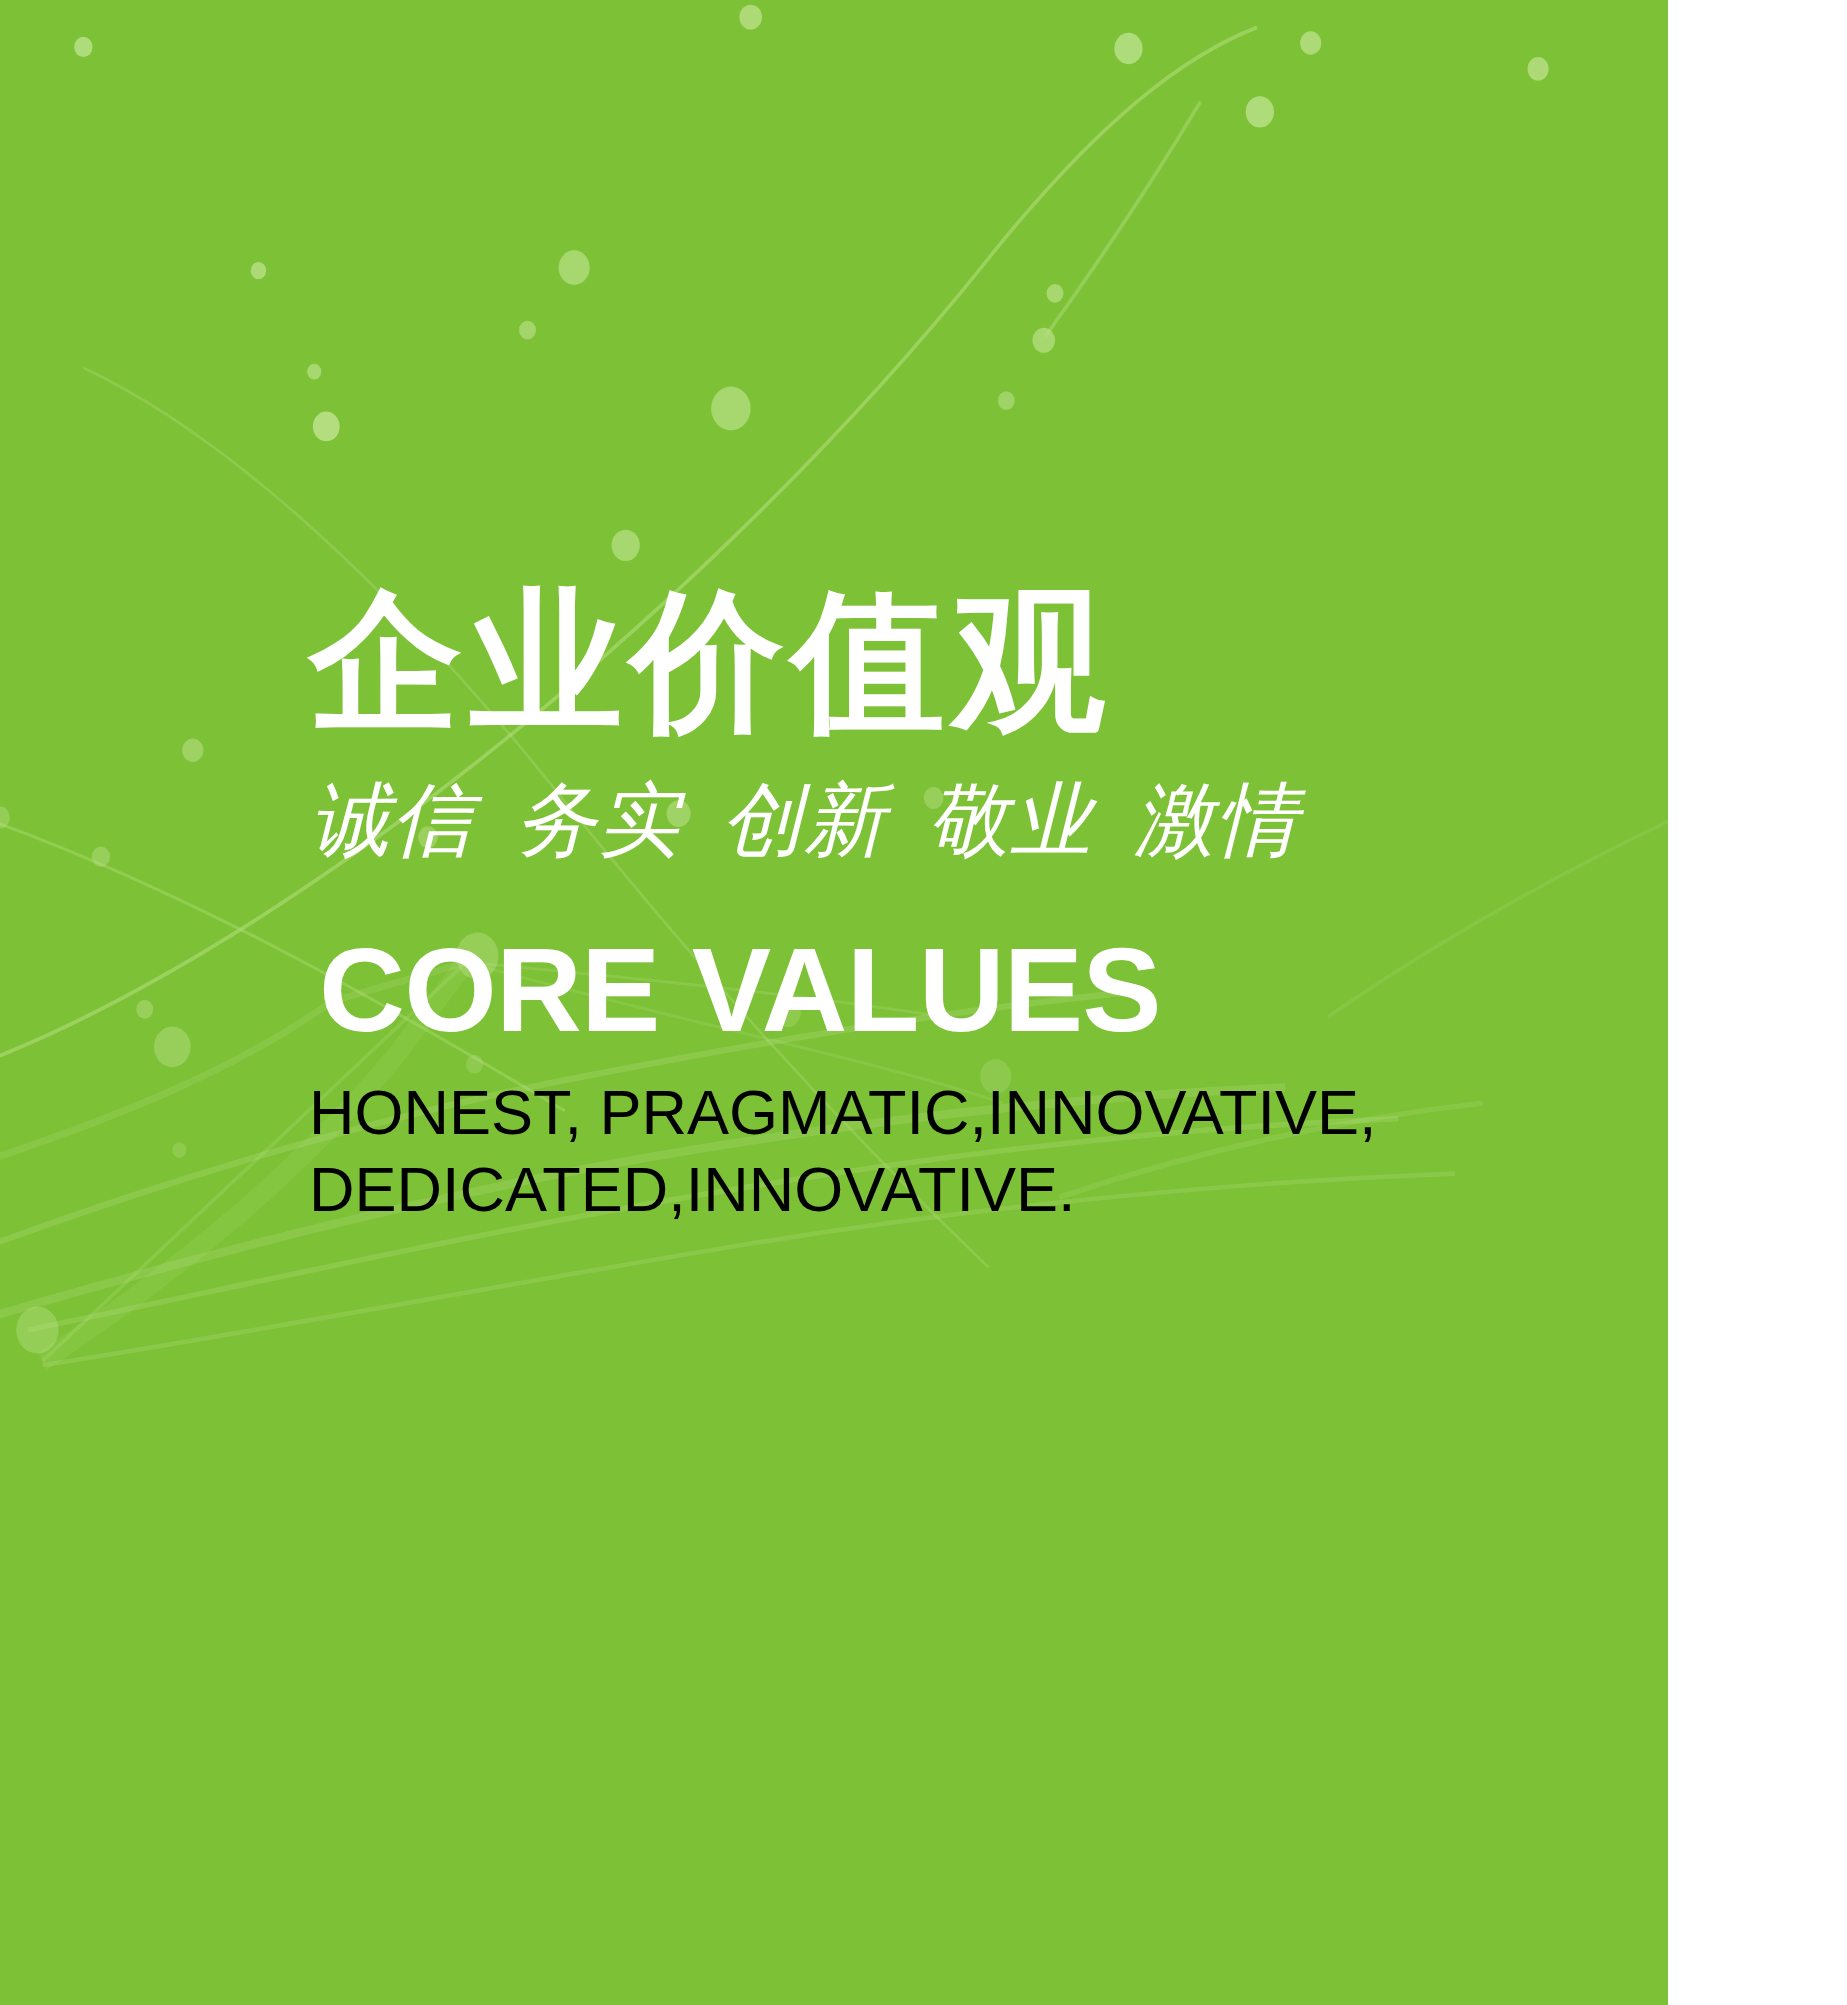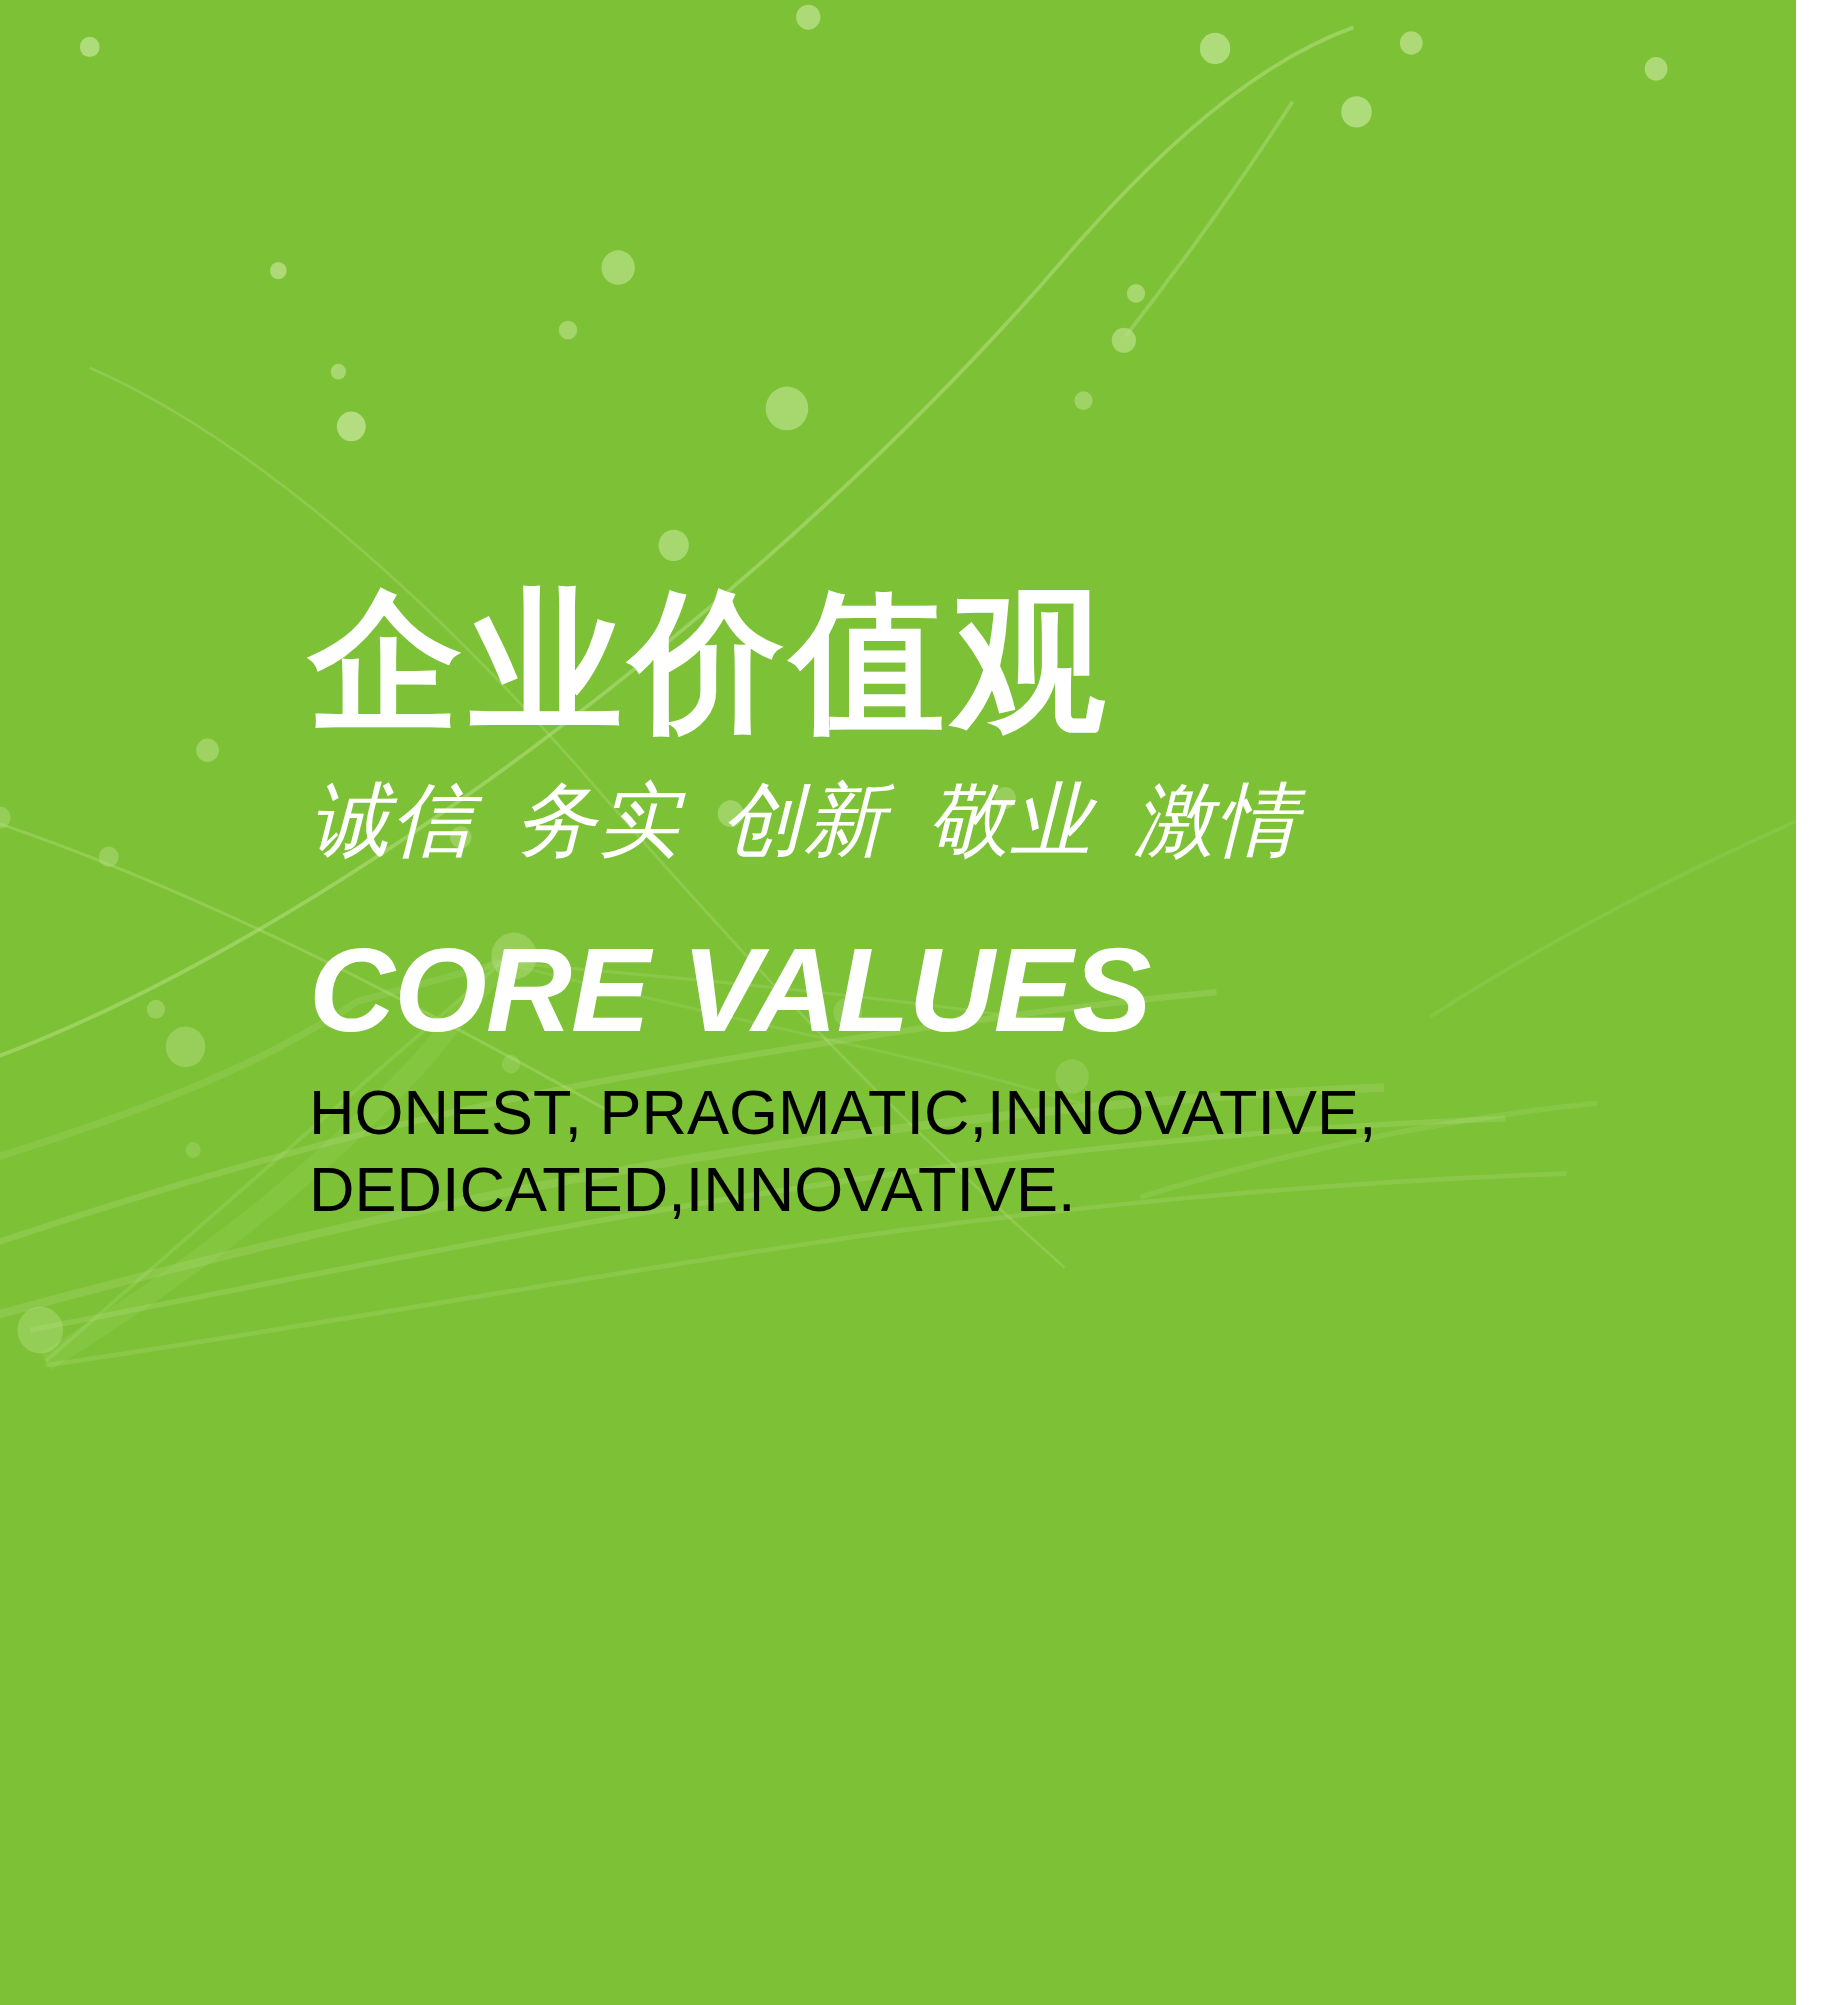"企业价值观" #poster { width: 1796px -> 1668px }
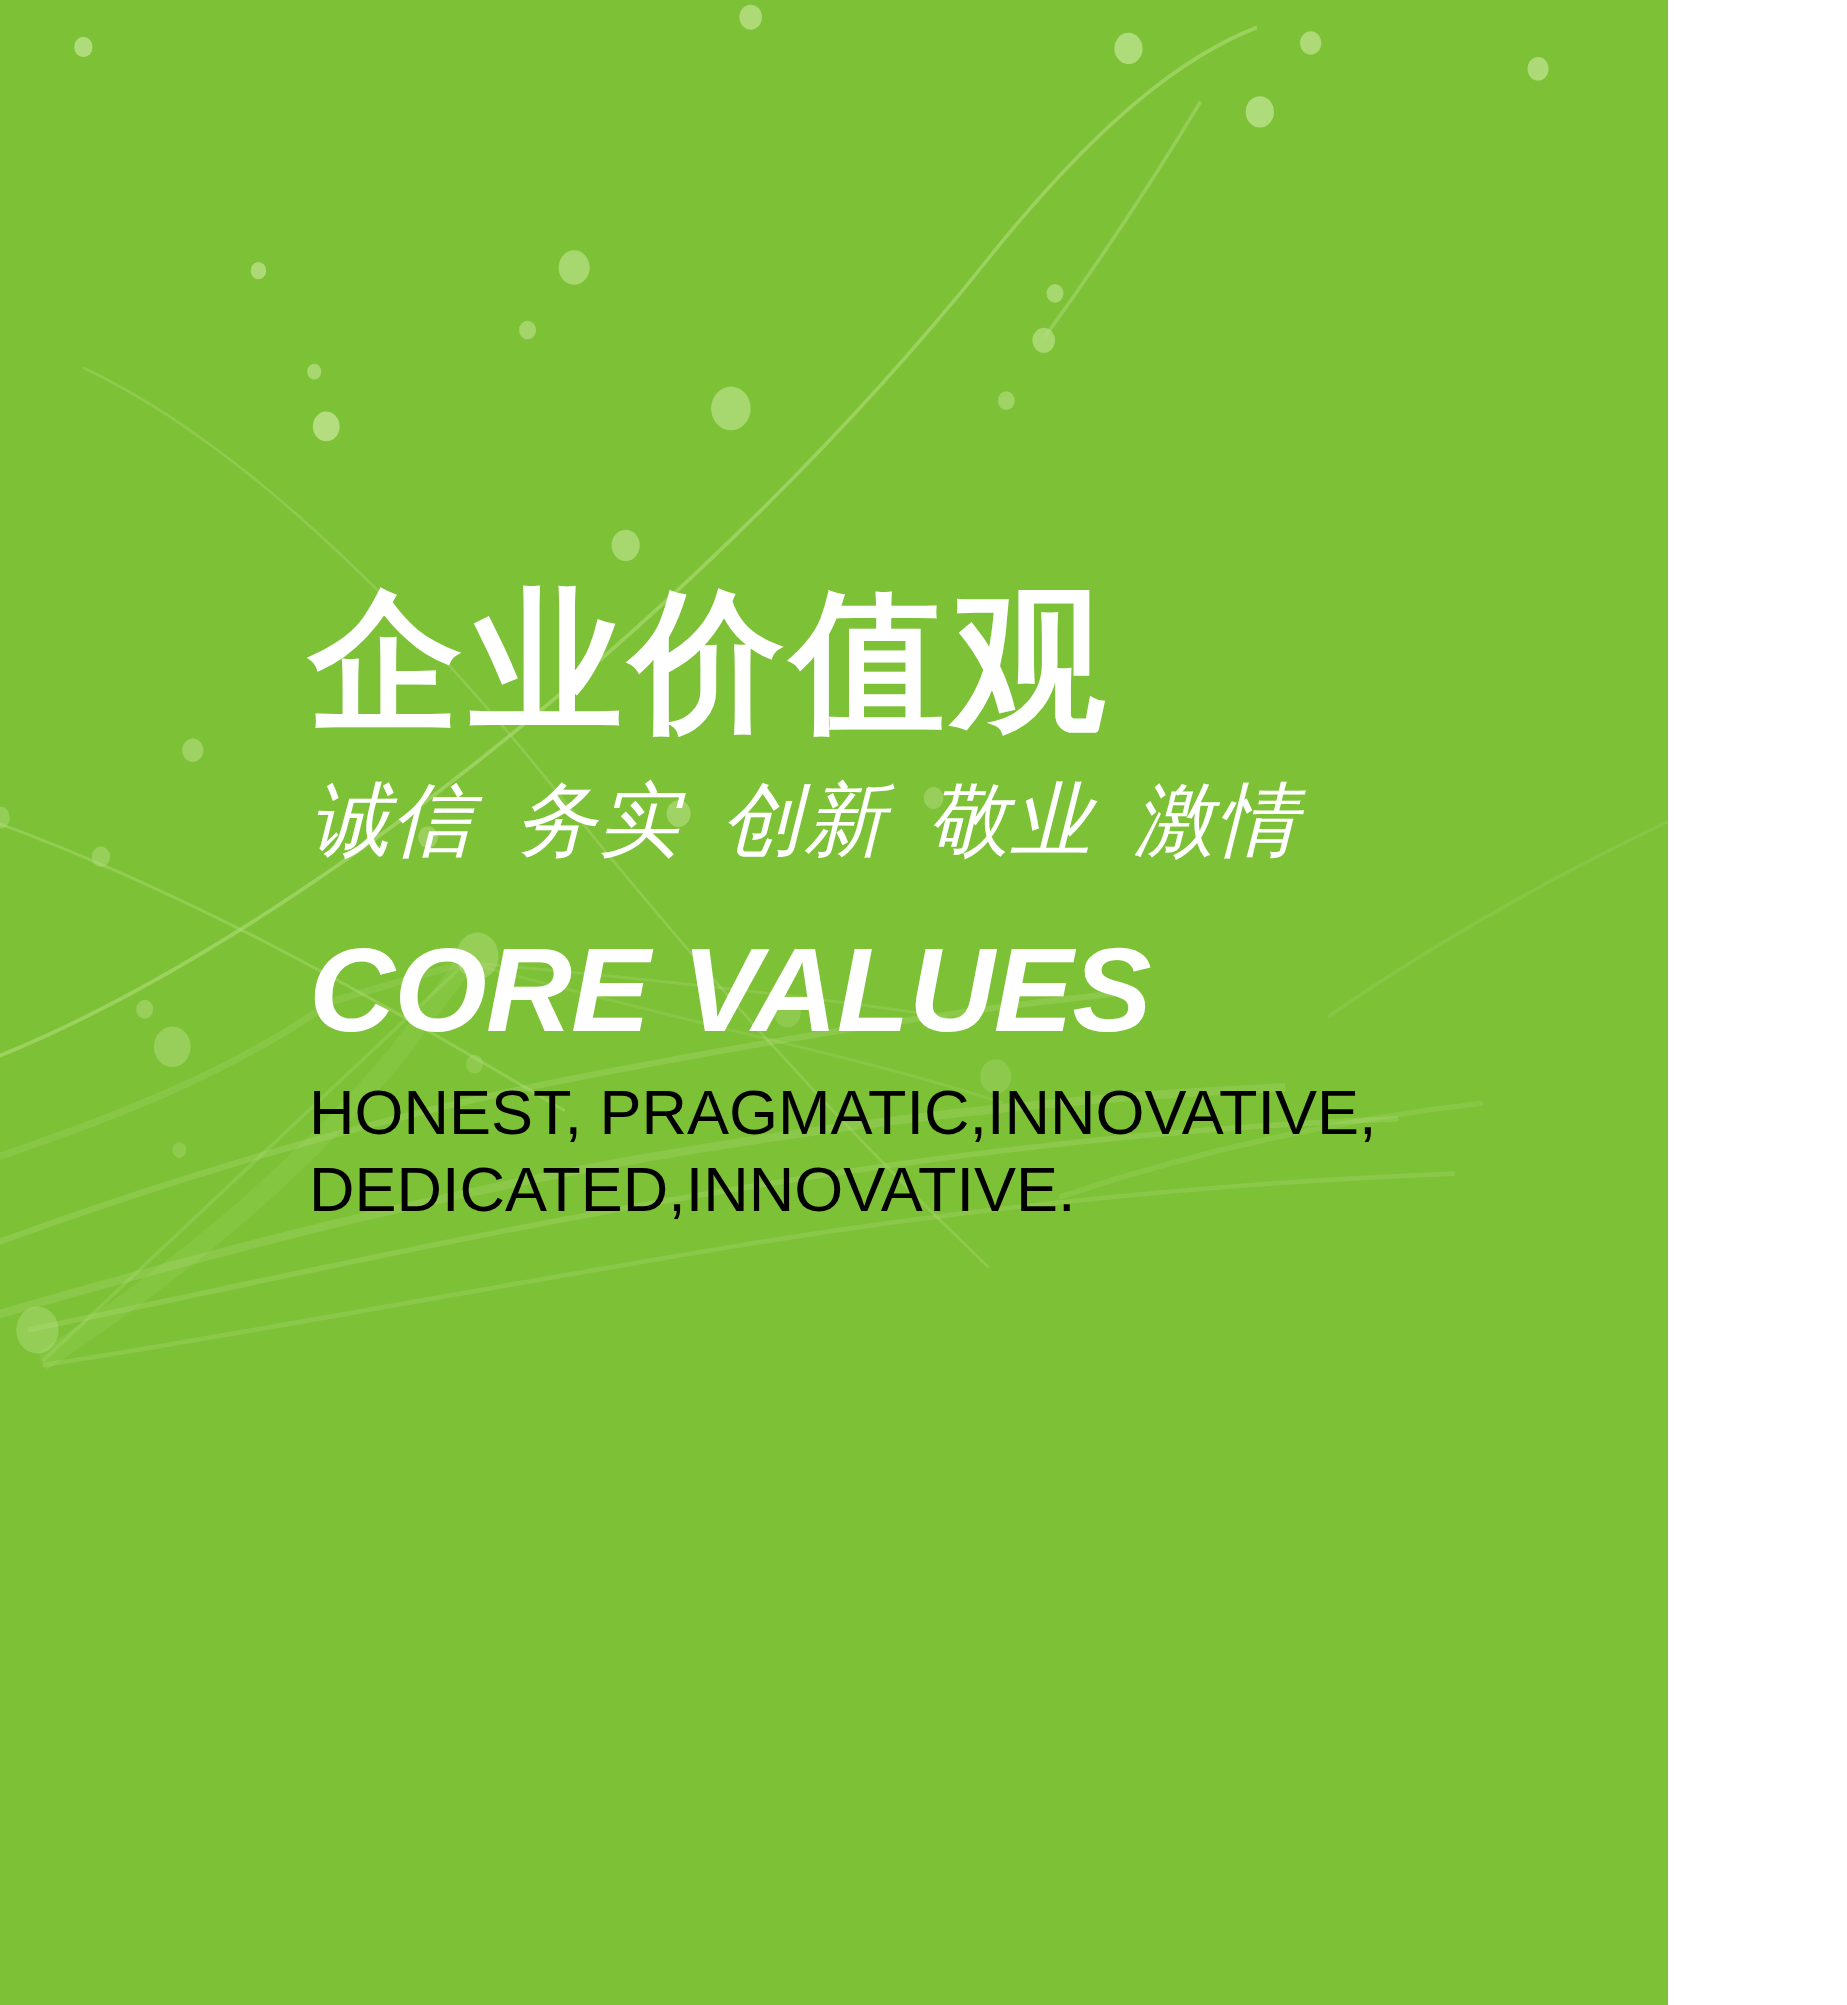"CORE VALUES" .en-title { font-style: italic -> none; margin: 56px 0 0 0 -> 56px 0 0 10px }
